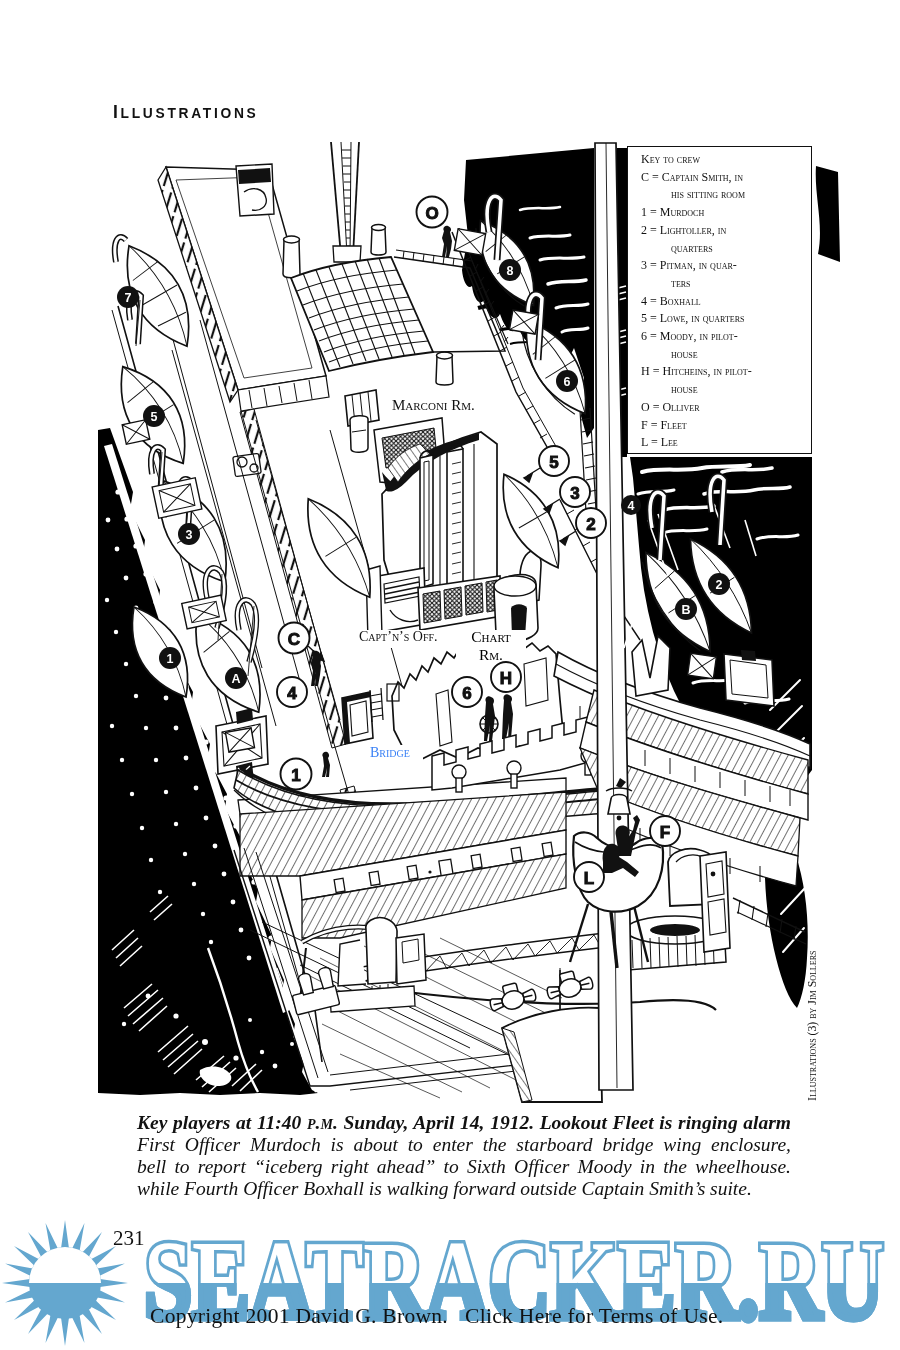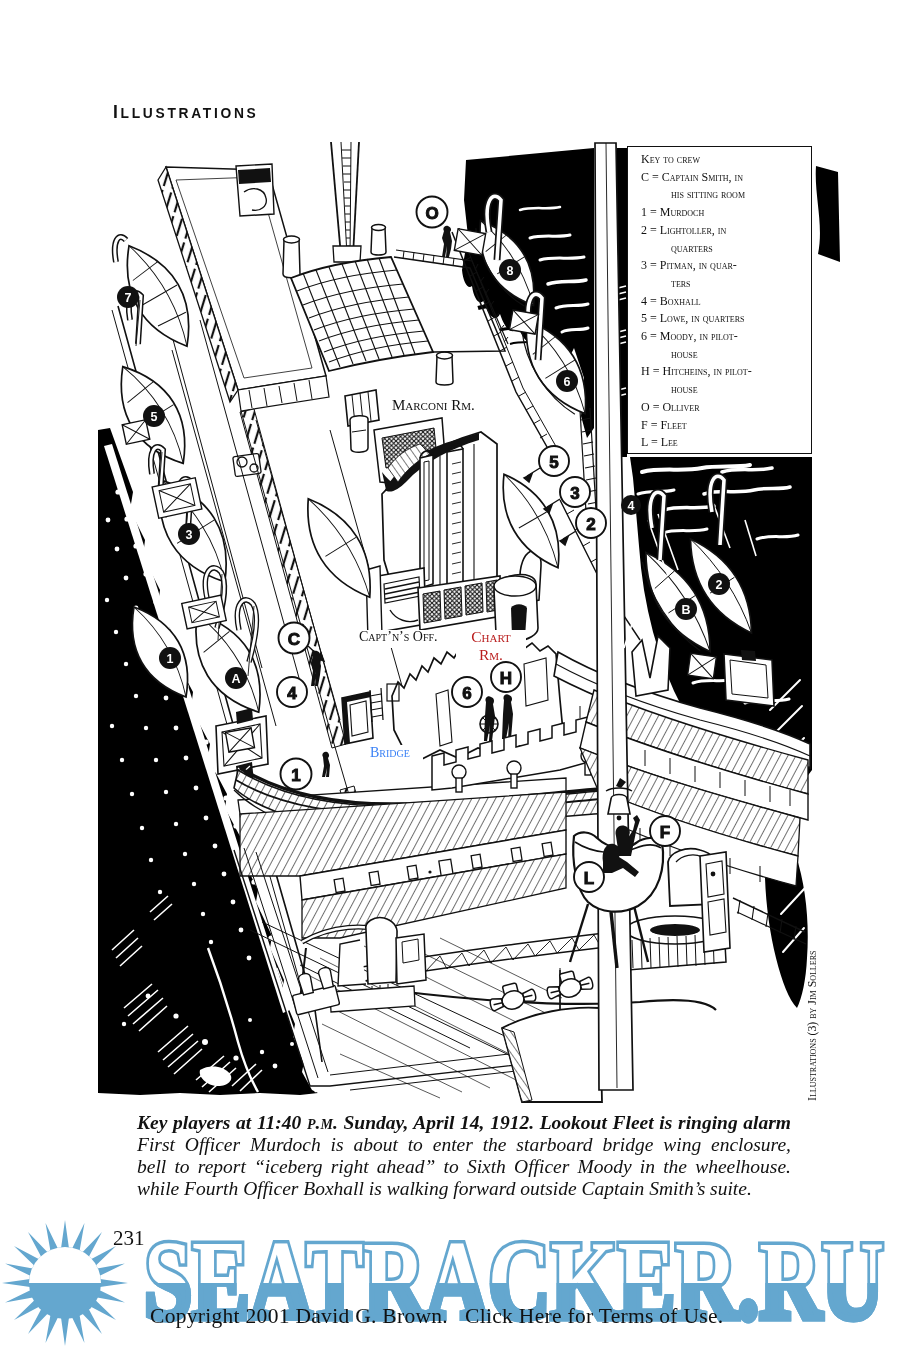"Chart Rm." div.abs { color: #b91c1c -> #000000 }
